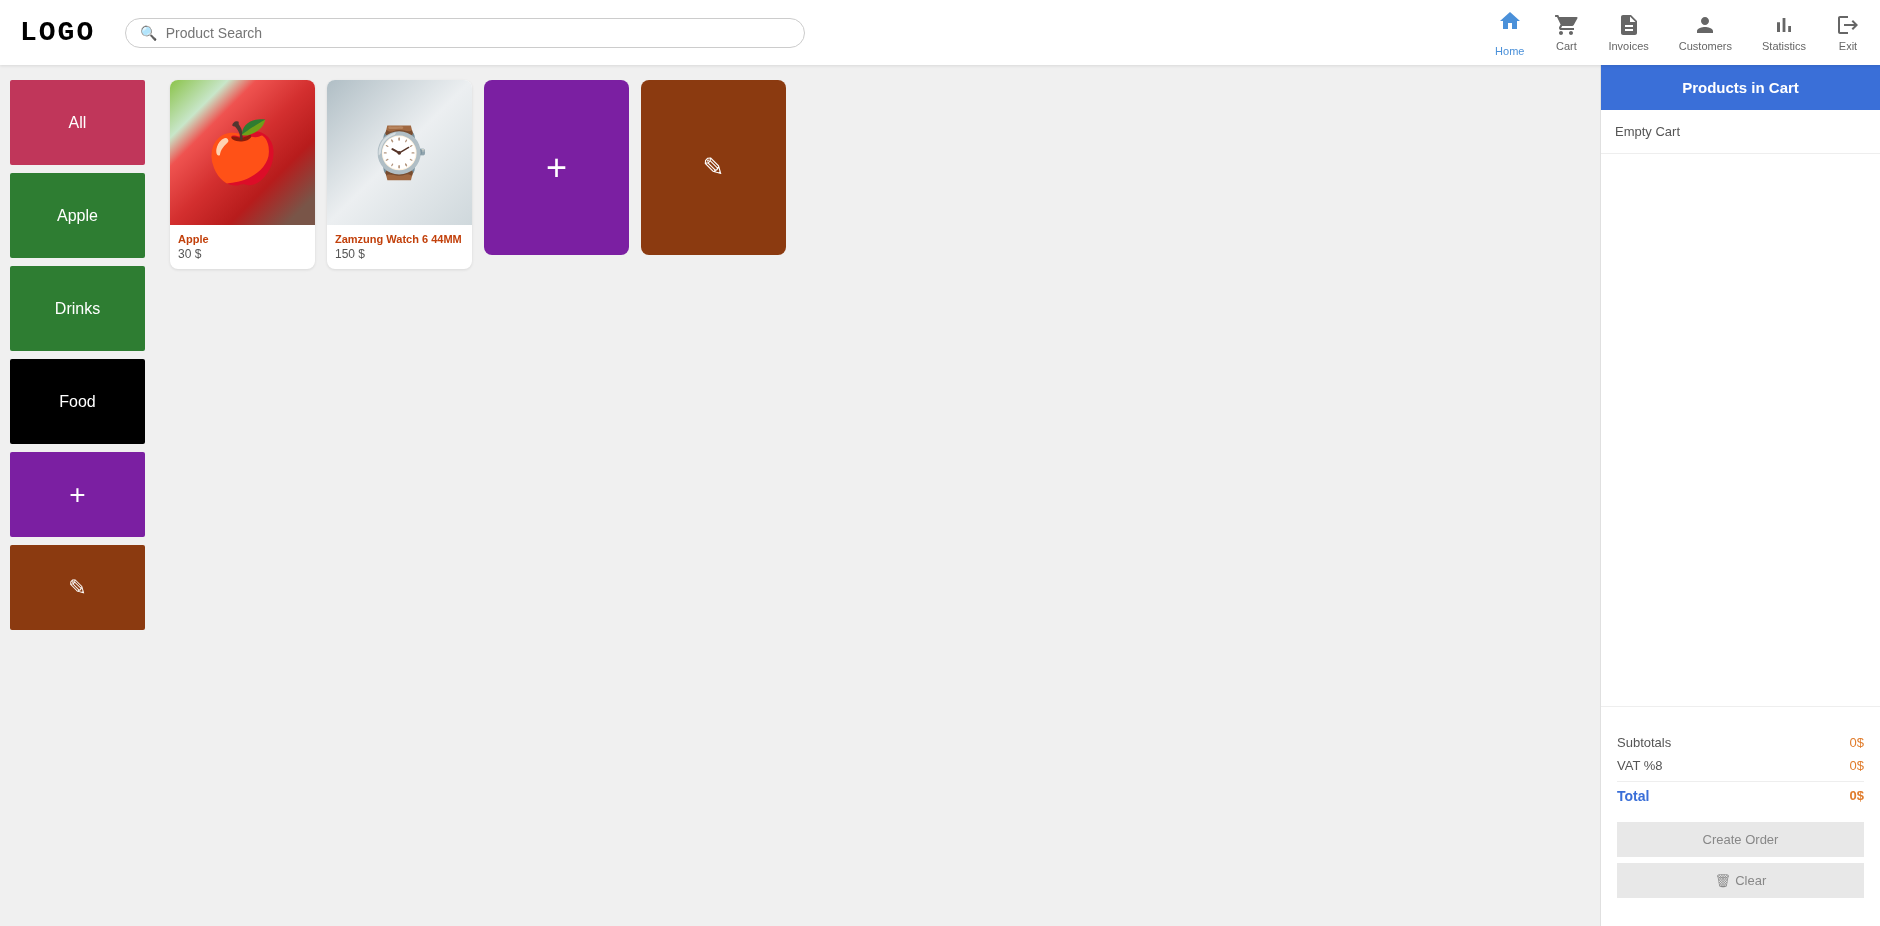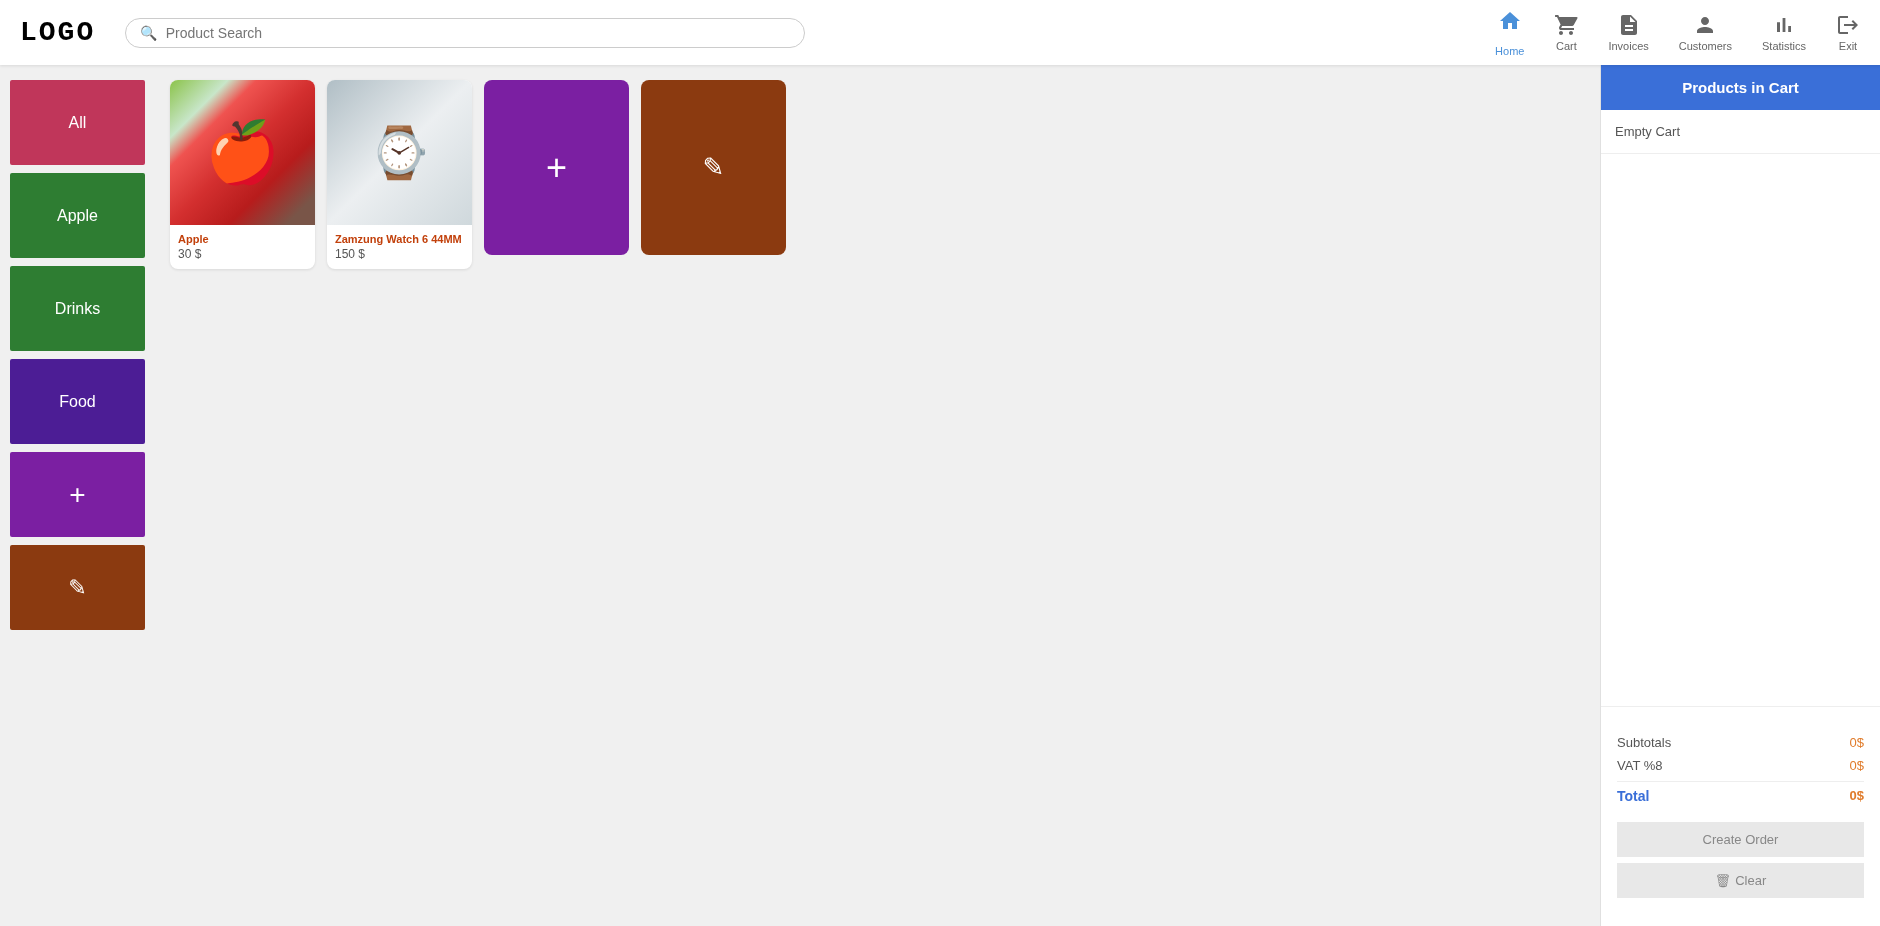"Food" button.sidebar-btn { background: #4c1d95 -> #000000 }
